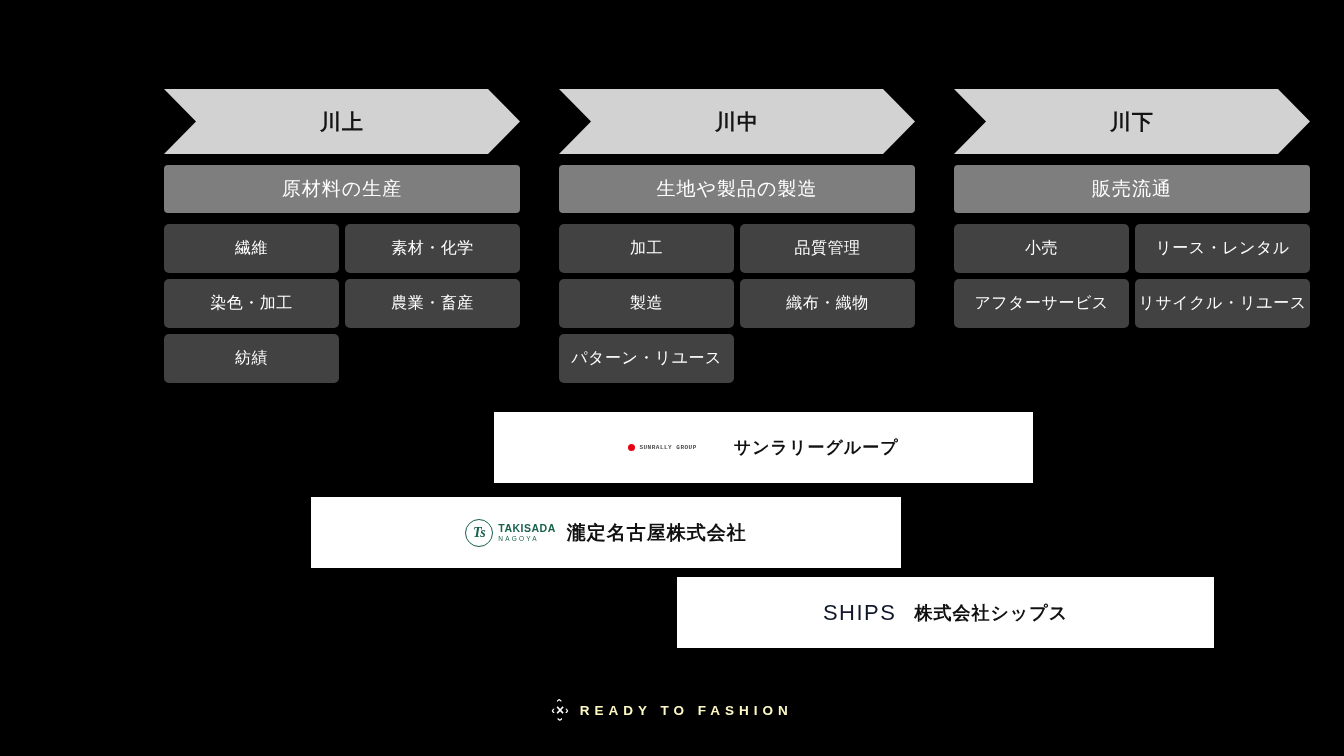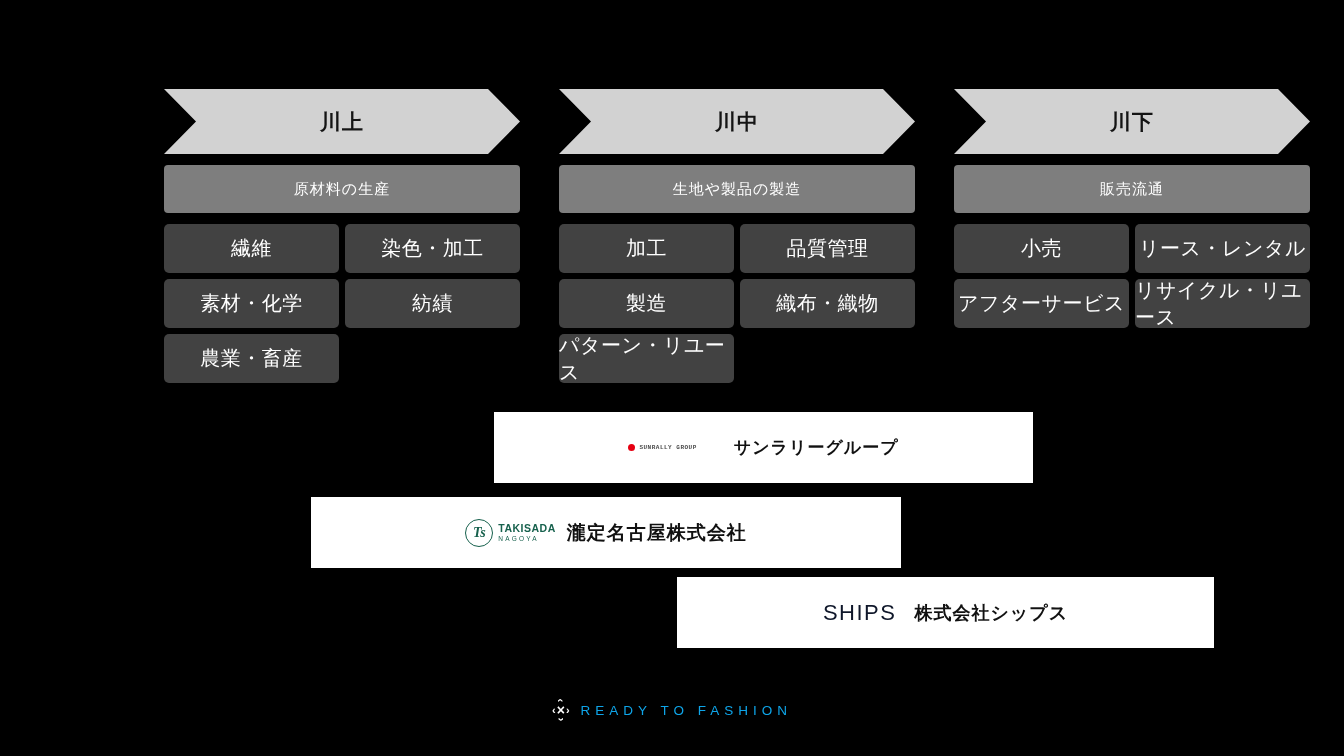"原材料の生産" .col-header { font-size: 15px -> 19px }
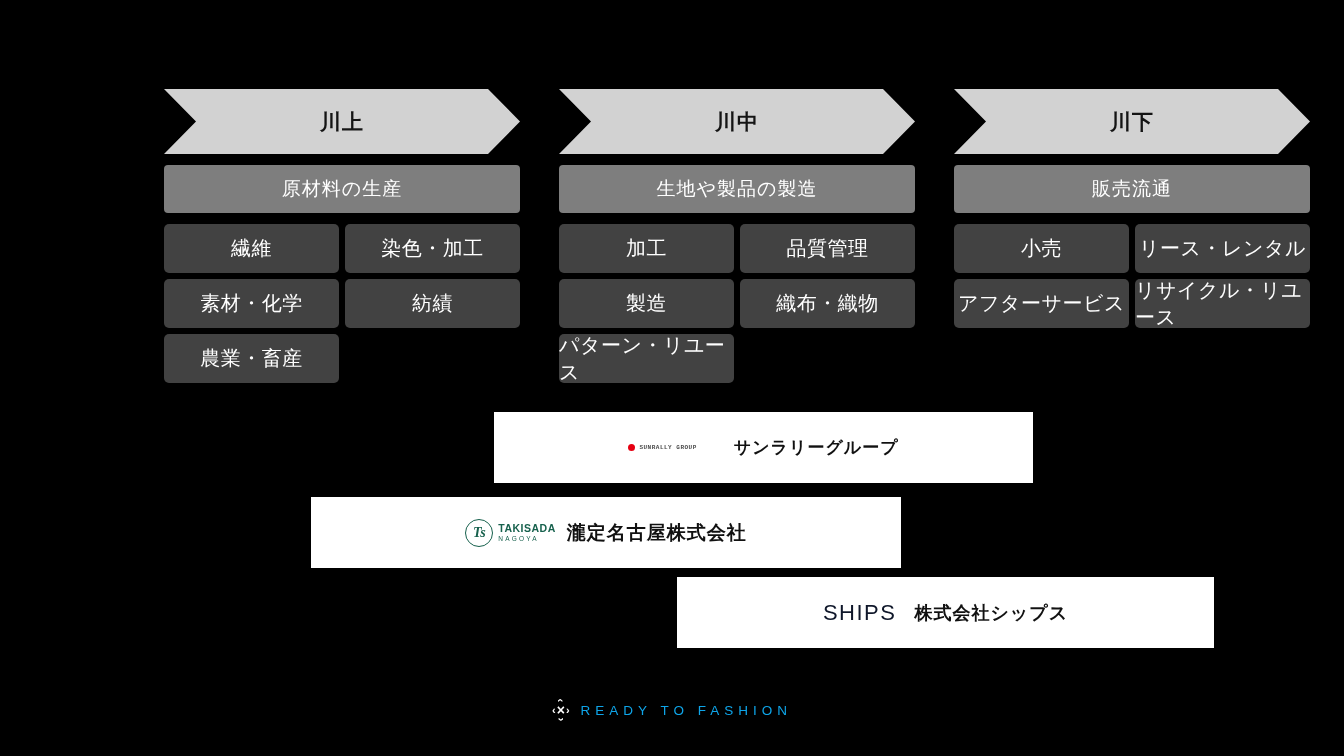"繊維" .box { font-size: 20px -> 16px }
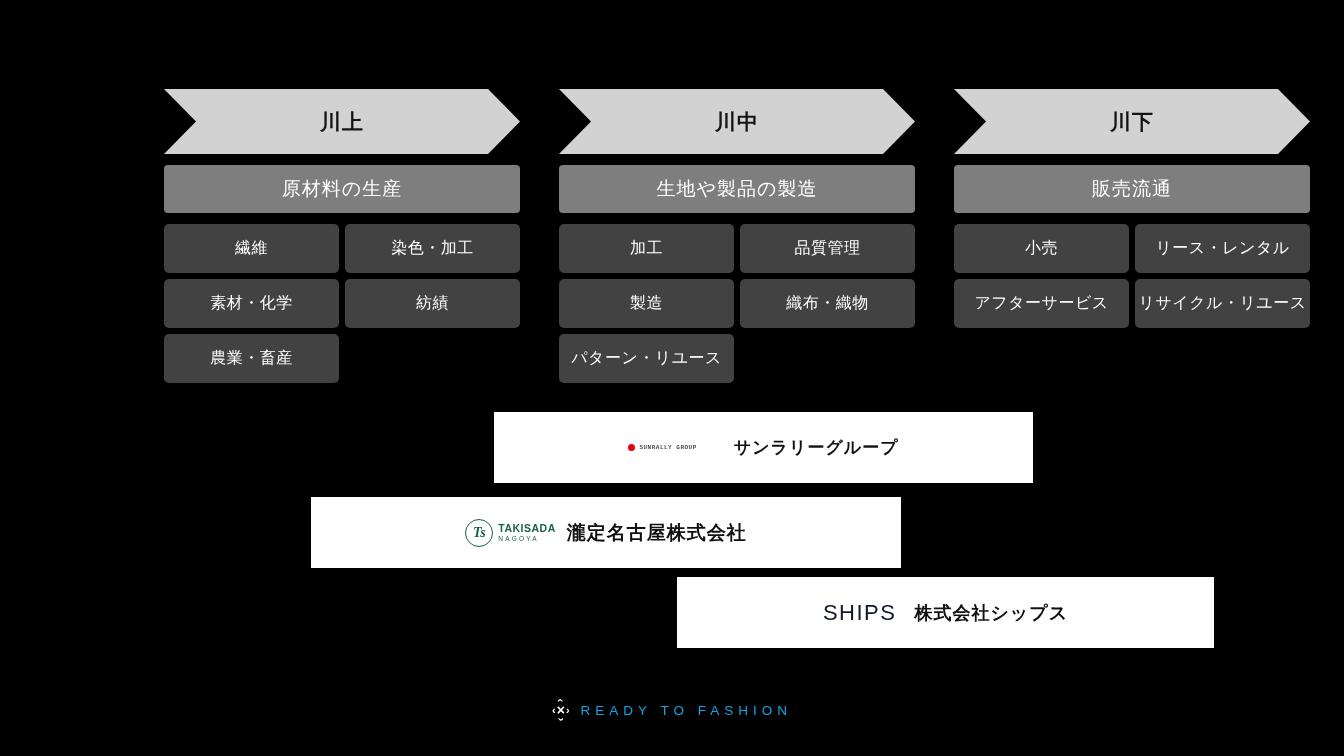"染色・加工" div.box { order: before "素材・化学" -> after "素材・化学" }
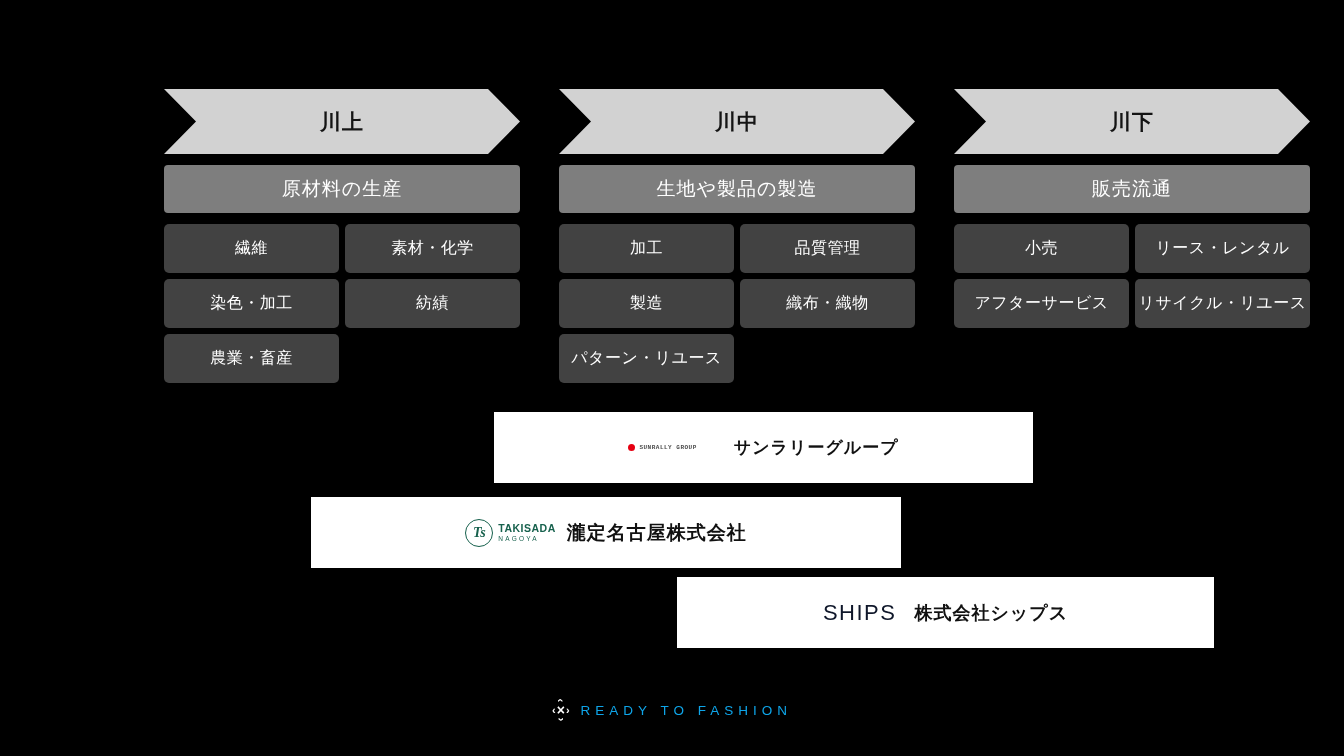"紡績" div.box { order: before "農業・畜産" -> after "農業・畜産" }
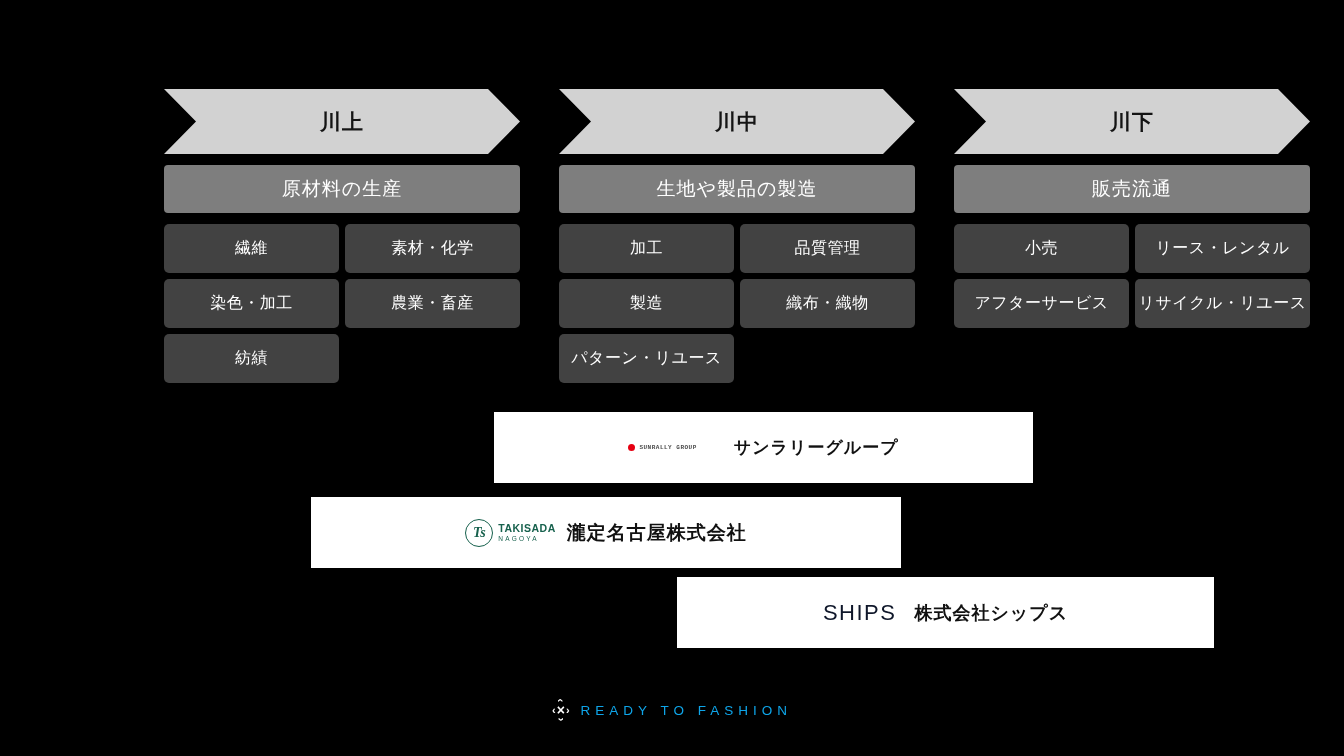"READY TO FASHION" .rtf-word { color: #0ea5e9 -> #fef9c3; font-weight: 400 -> 700 }
